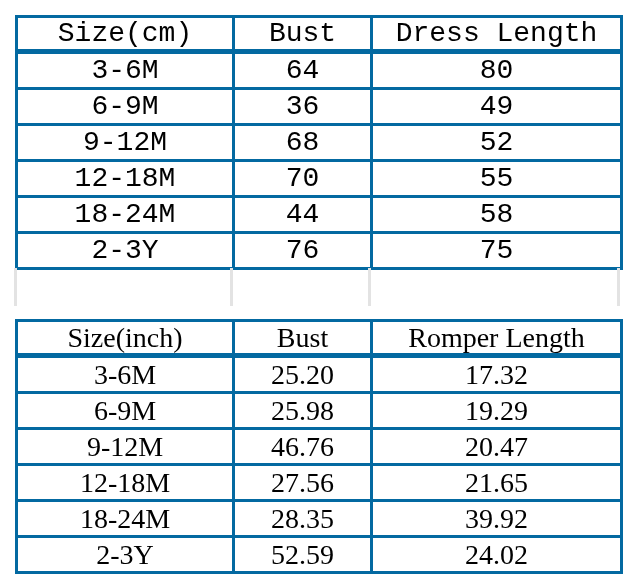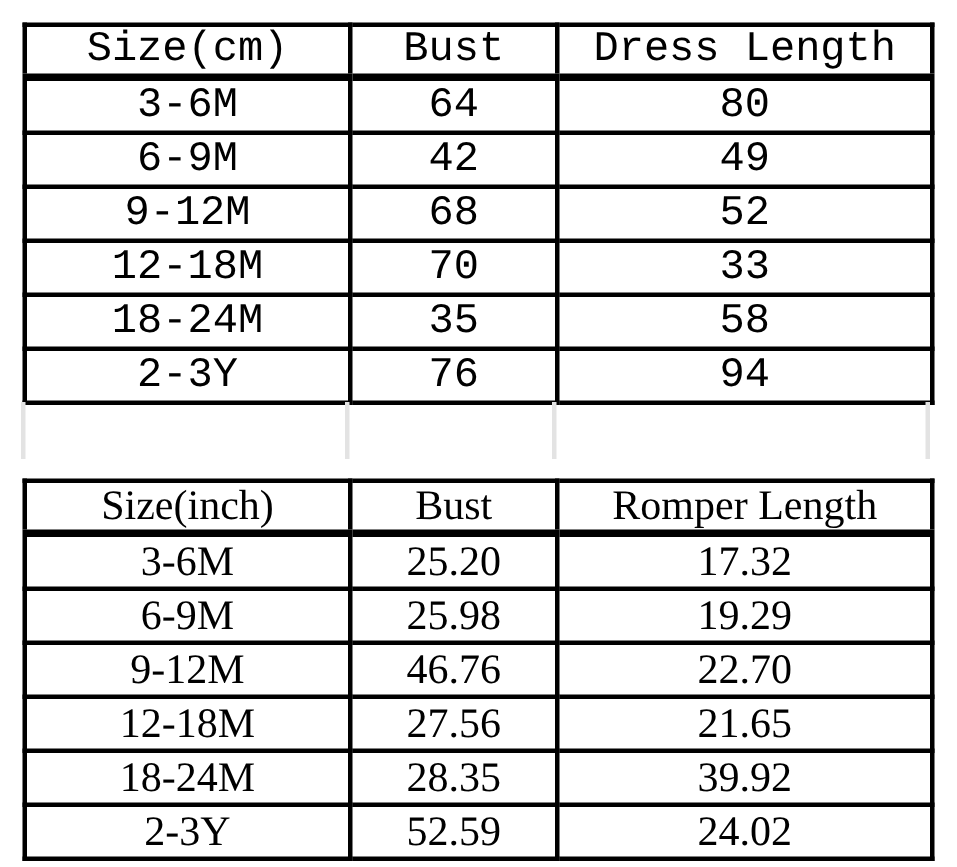"Size(cm)" th,td { border: 3px solid #000000 -> 3px solid #0369a1 }
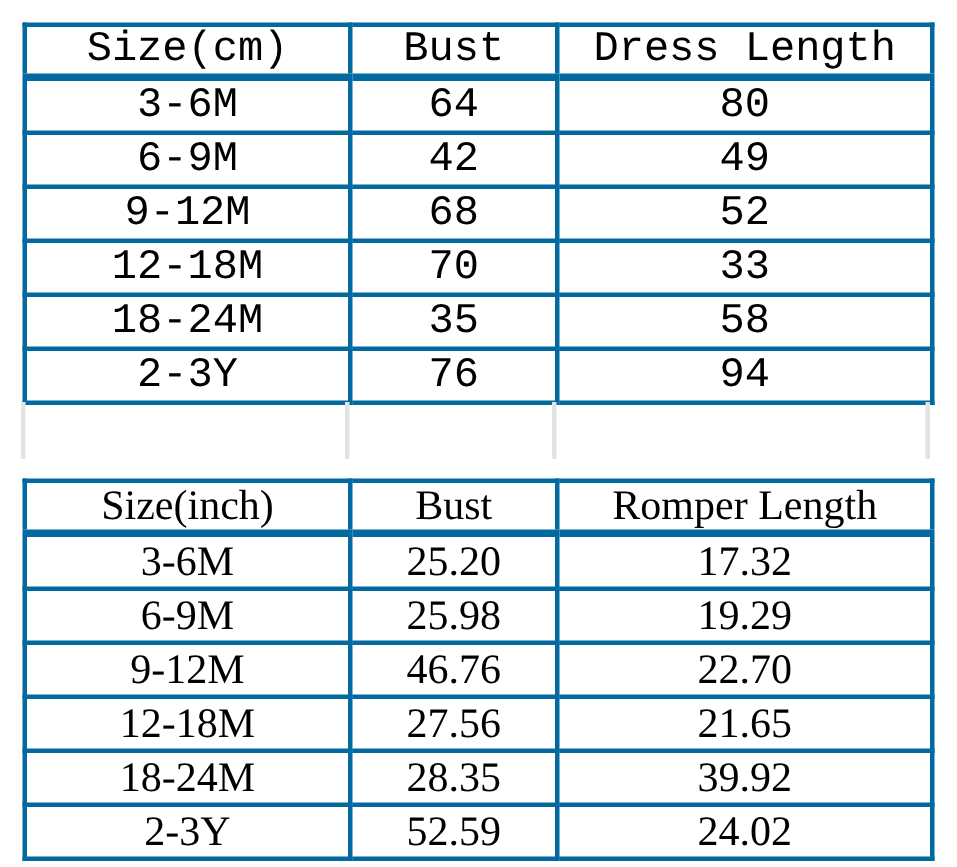"42" td { text: 42 -> 36 }
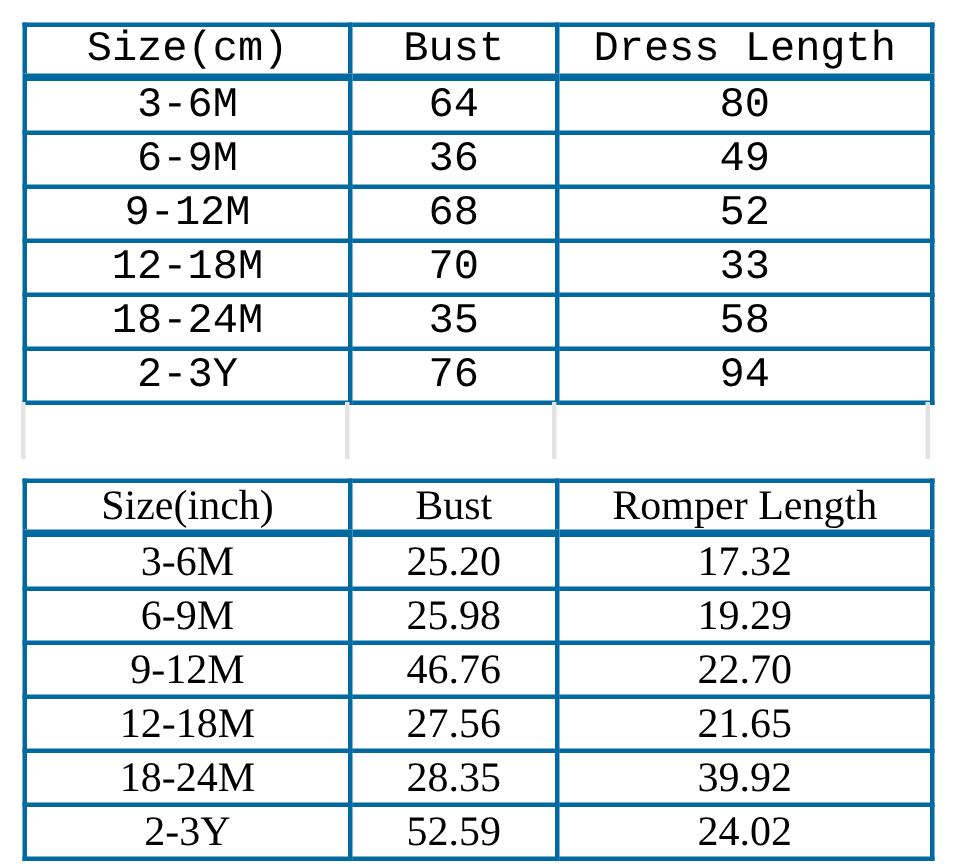"33" td { text: 33 -> 55 }
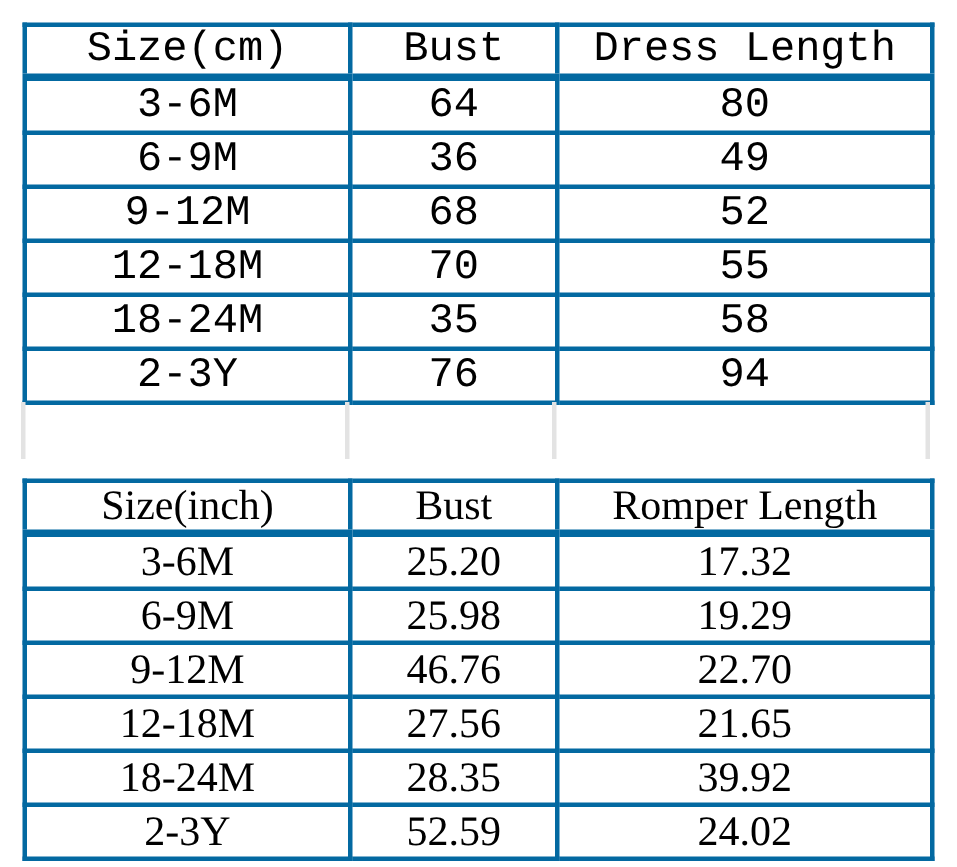"35" td { text: 35 -> 44 }
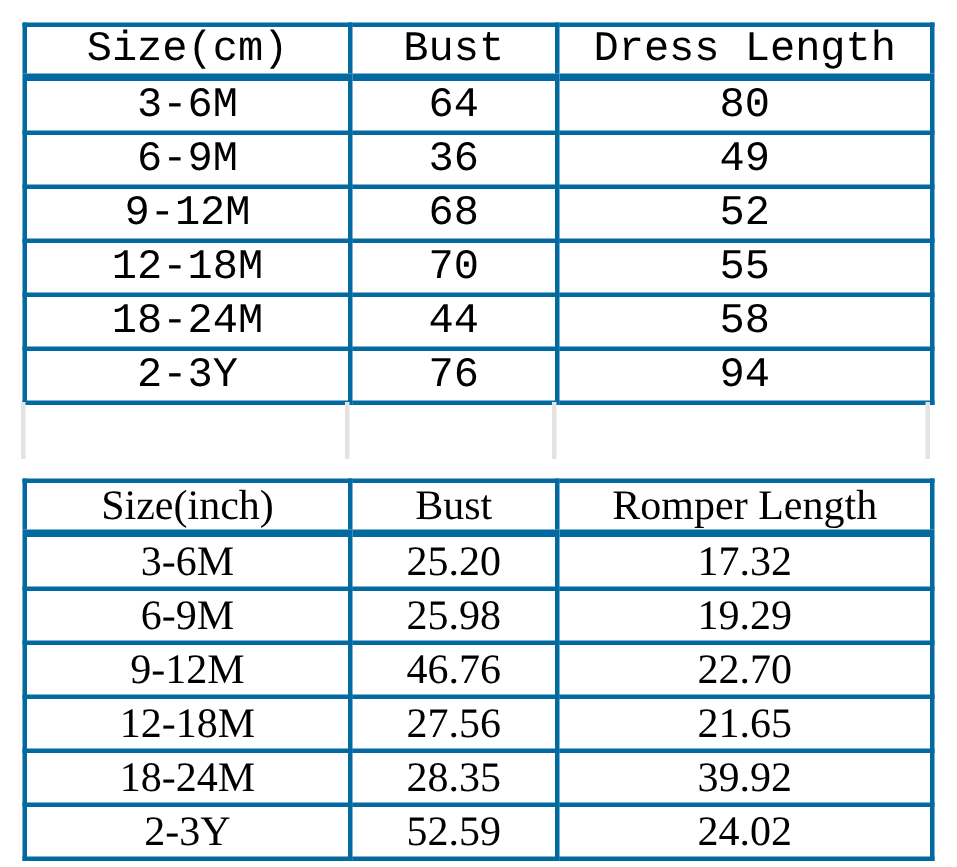"94" td { text: 94 -> 75 }
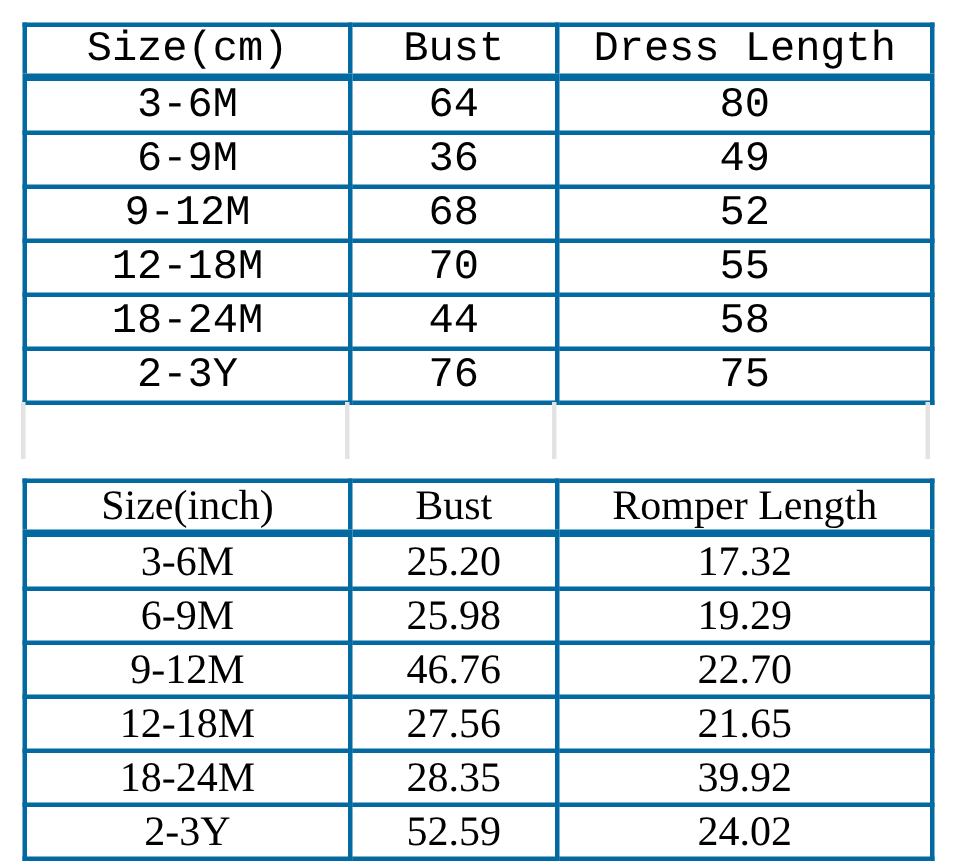"22.70" td { text: 22.70 -> 20.47 }
